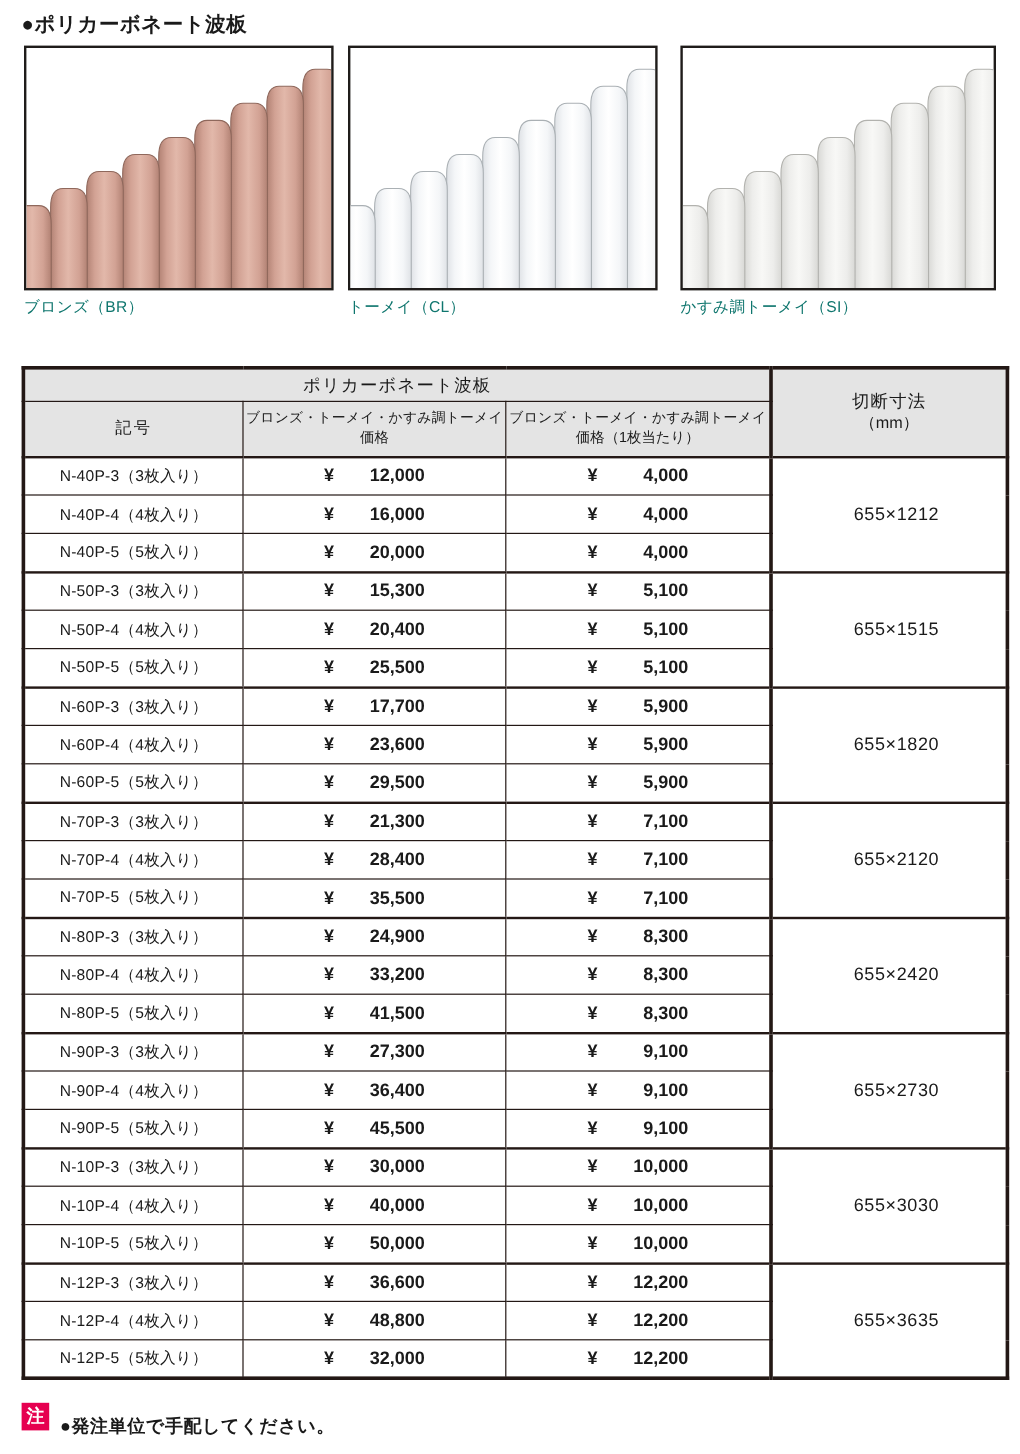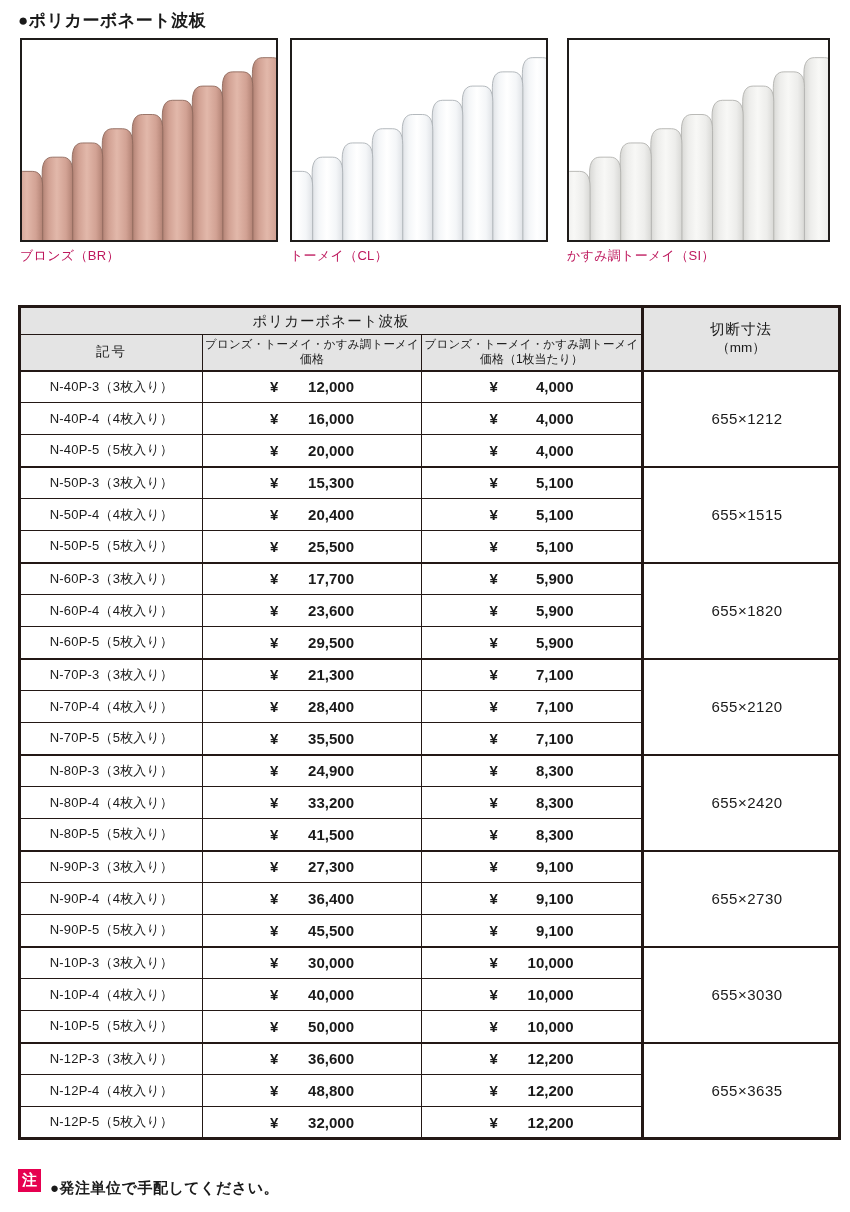"●ポリカーボネート波板" .page-title { font-family: none -> Liberation Mono, monospace }
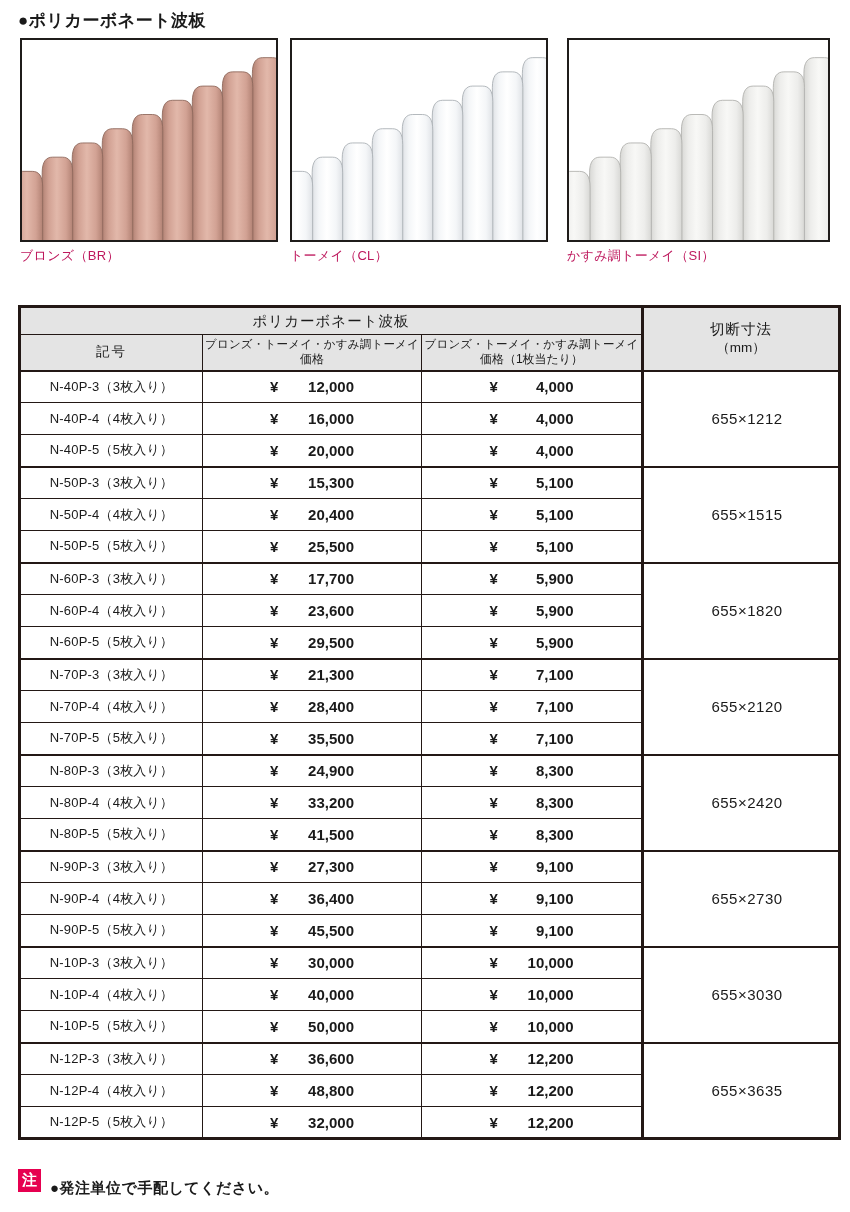"ブロンズ（BR）" .caption { color: #be185d -> #0f766e }
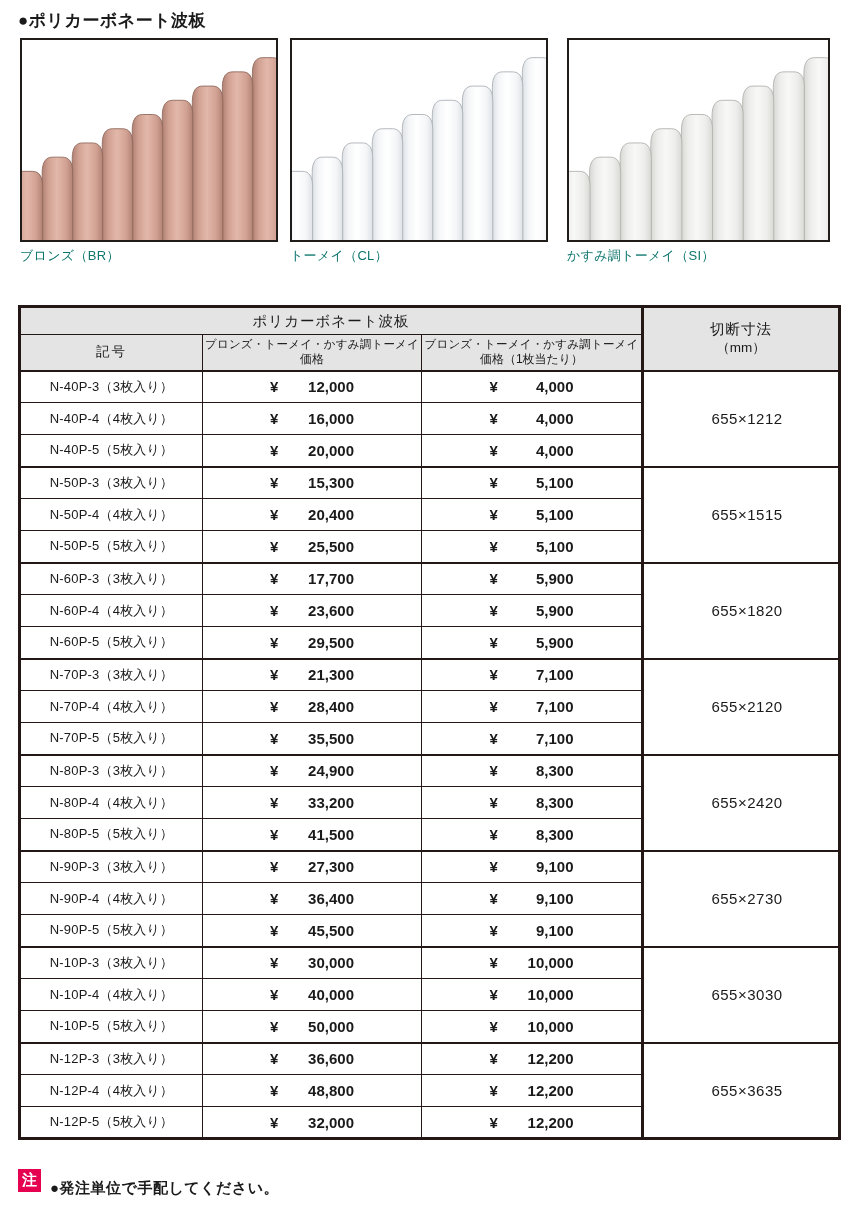"記号" .tr-sub { height: 36px -> 46px }
